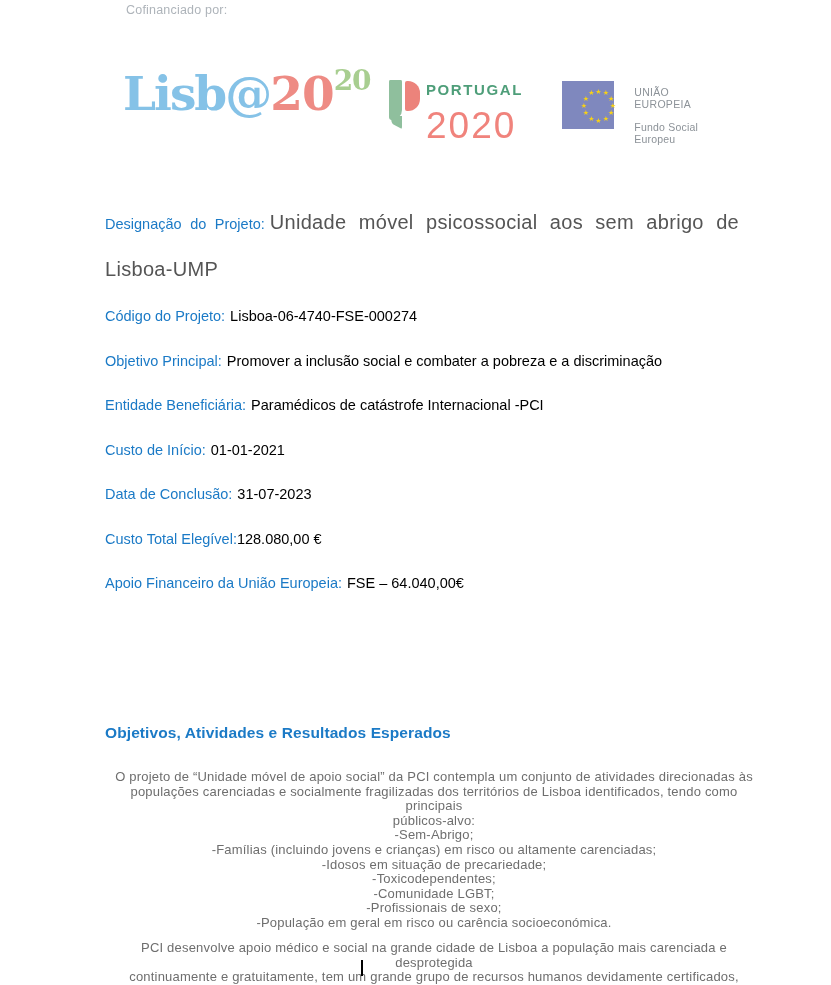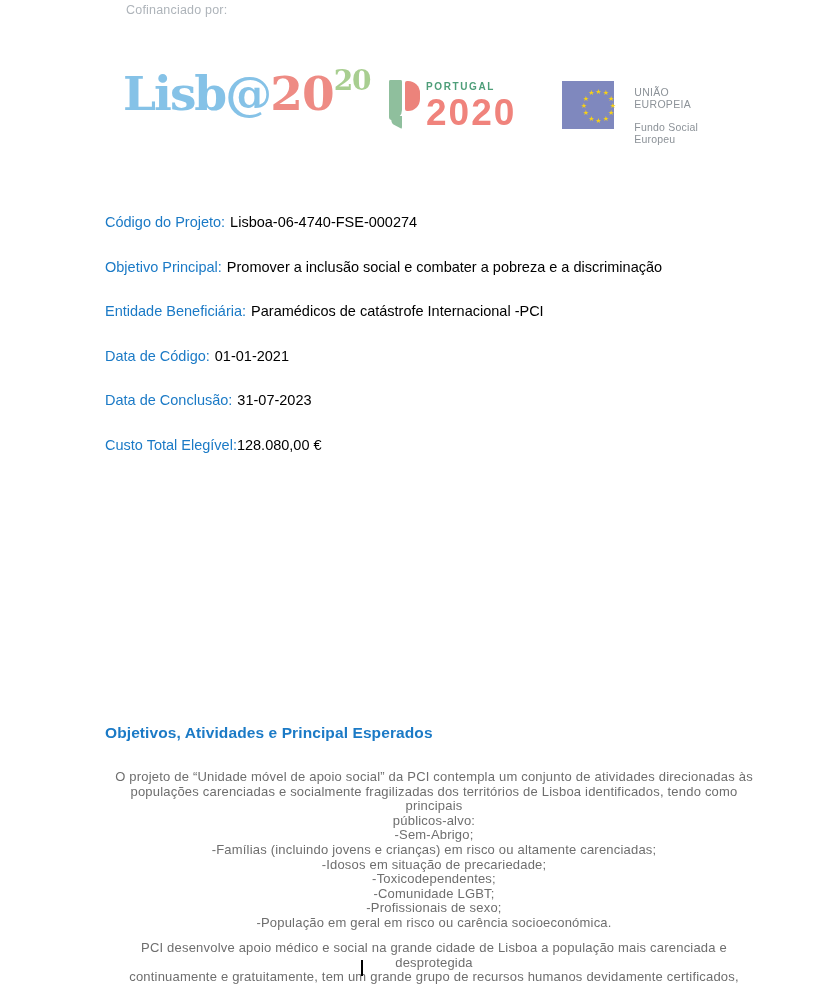"PORTUGAL" .pt-top { font-size: 10px -> 15px }
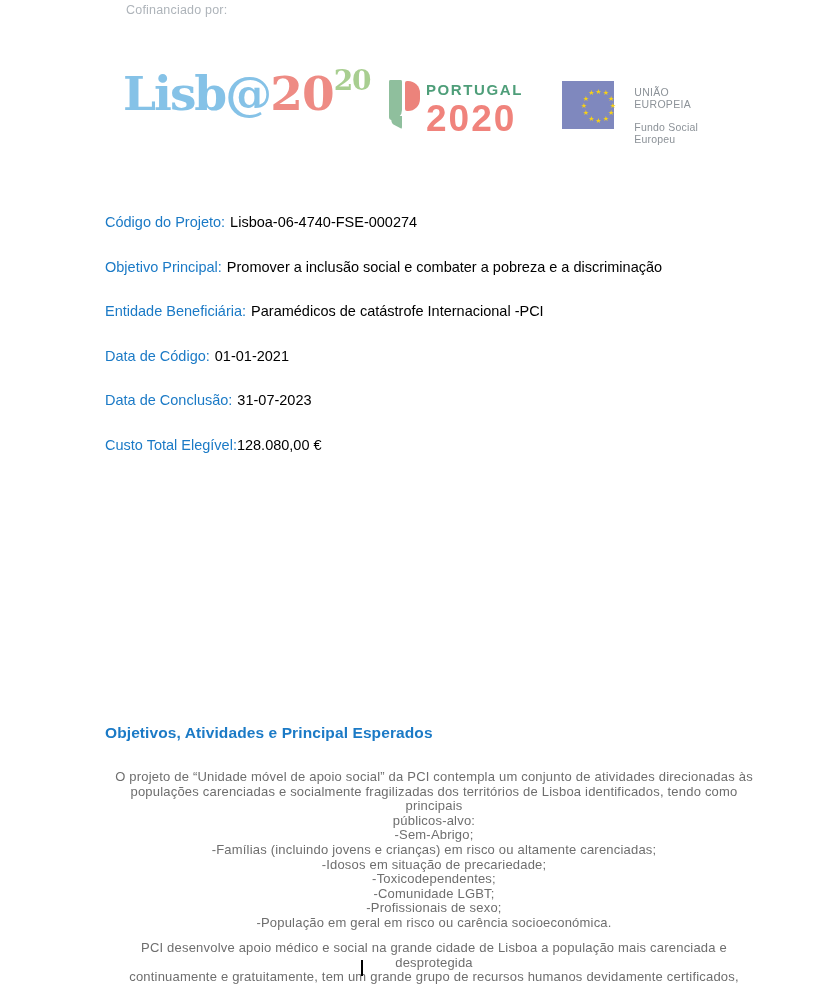"2020" .pt-year { font-weight: 700 -> 400; margin-top: 2px -> 9px }
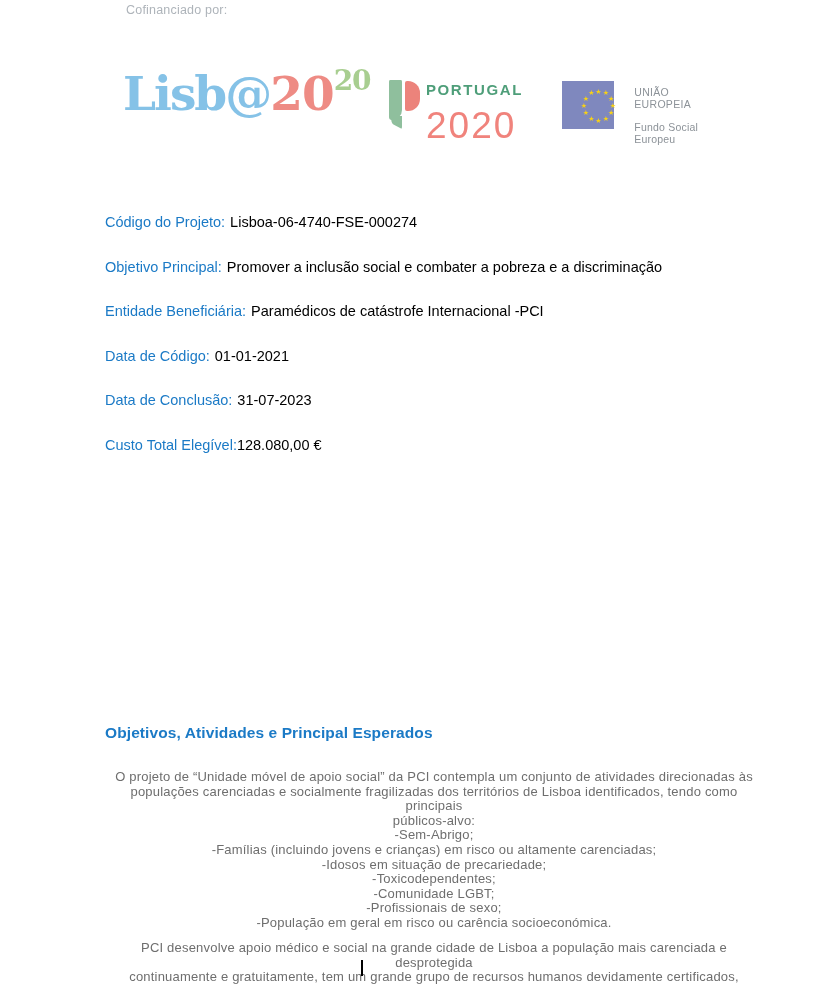"Designação do Projeto: Unidade móvel" p.field { html: none -> <p><span>Designação do Projeto:</span><span>Unidade móvel psicossocial aos sem abrigo de Lisboa-UMP</span></p> }
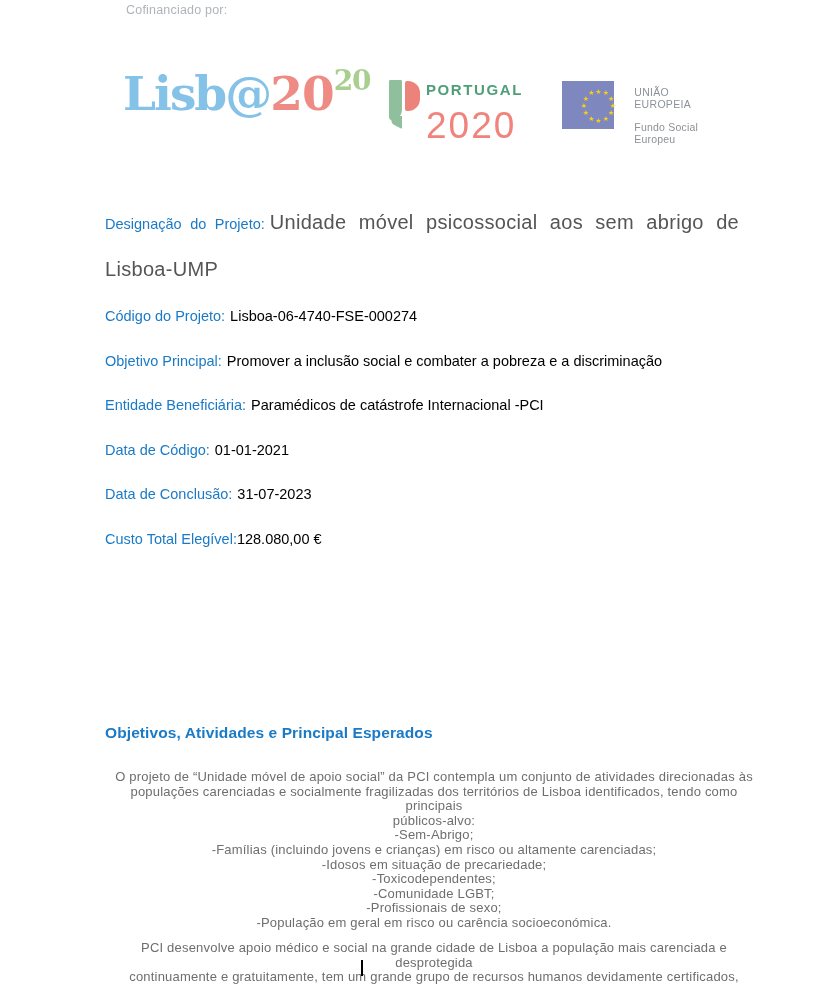"Data de Código:" span.lbl { text: Data de Código -> Custo de Início }
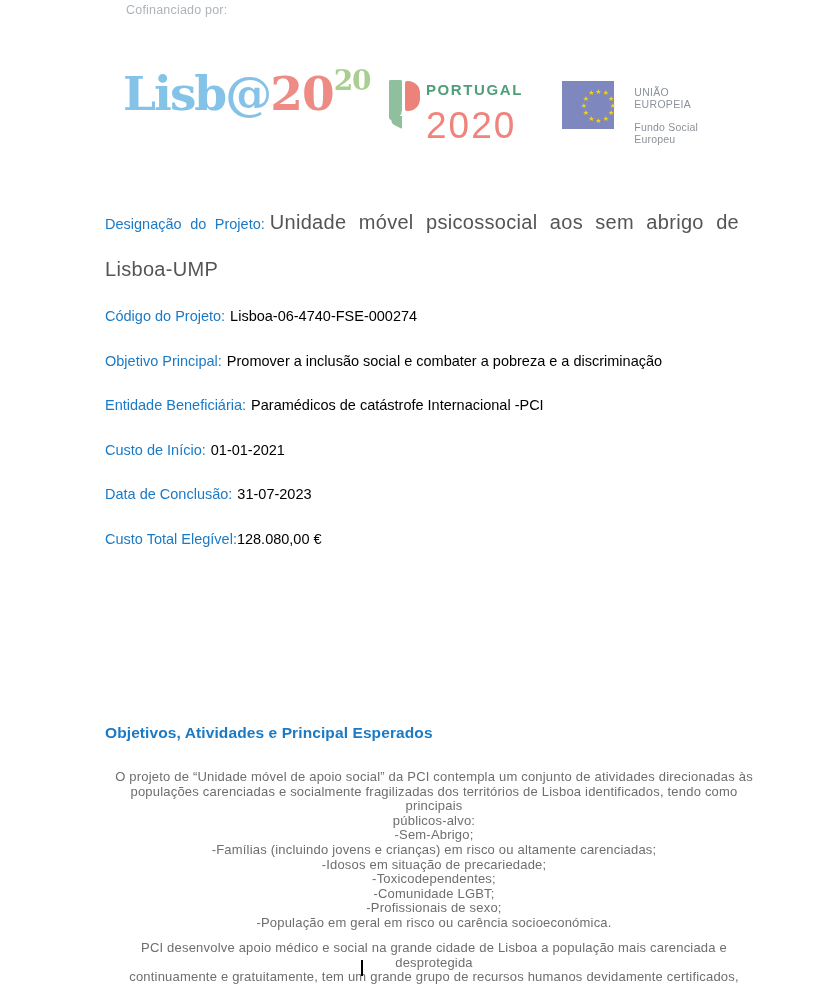"Apoio Financeiro da União Europeia:" p.field { html: none -> <p><span>Apoio Financeiro da União Europeia:</span><span>FSE – 64.040,00€</span></p> }
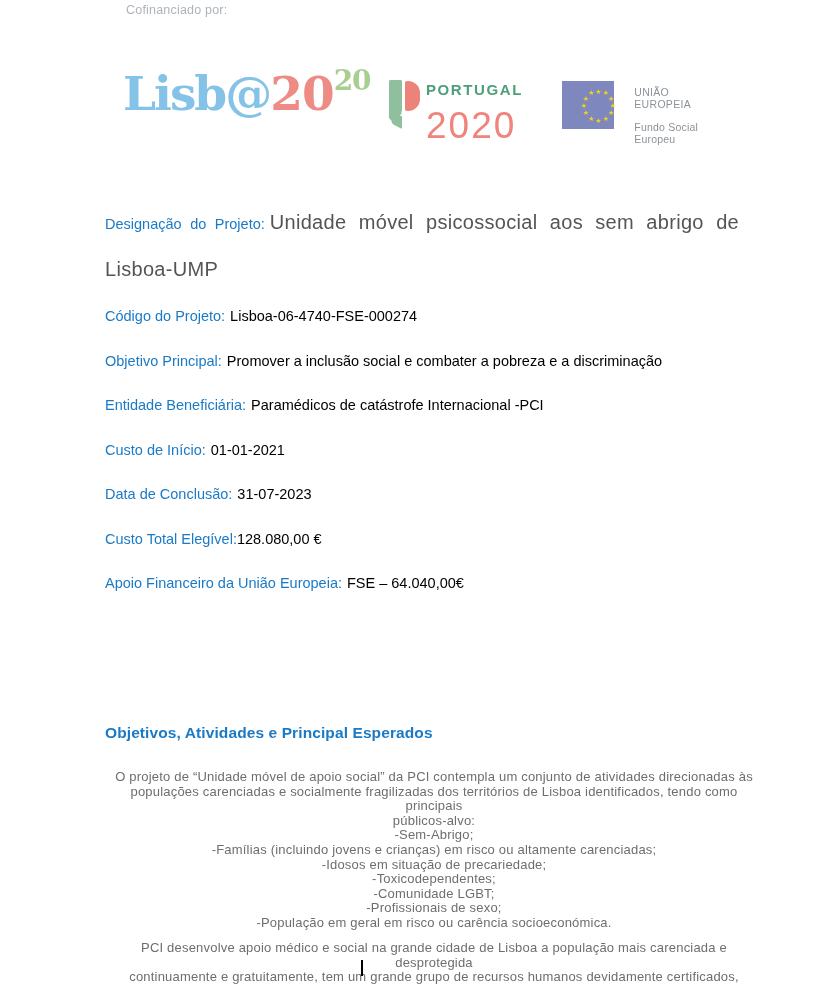"Objetivos, Atividades e Principal" div.section-title { text: Principal -> Resultados }
